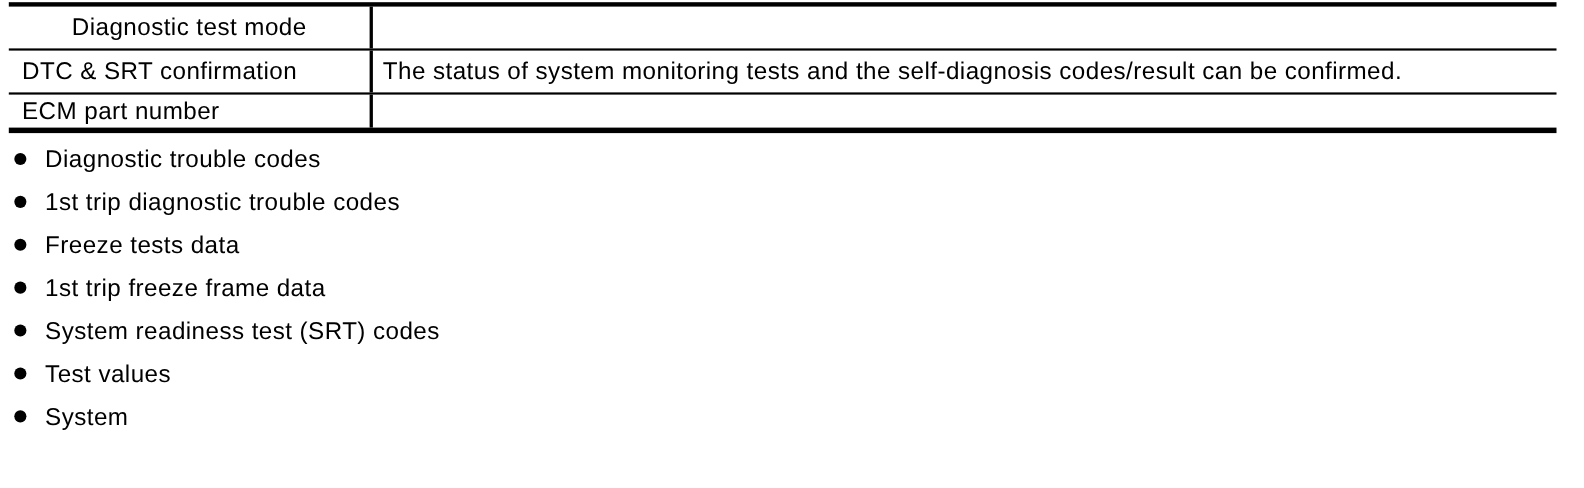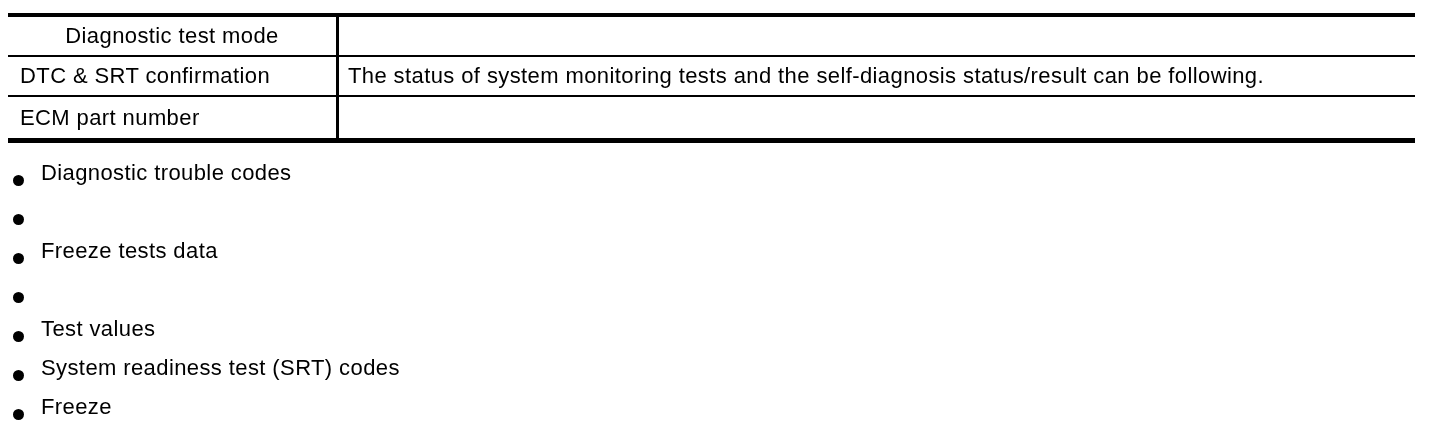"Diagnostic test mode" .dtable { margin: 13px 0 0 8px -> 2px 0 0 8px }
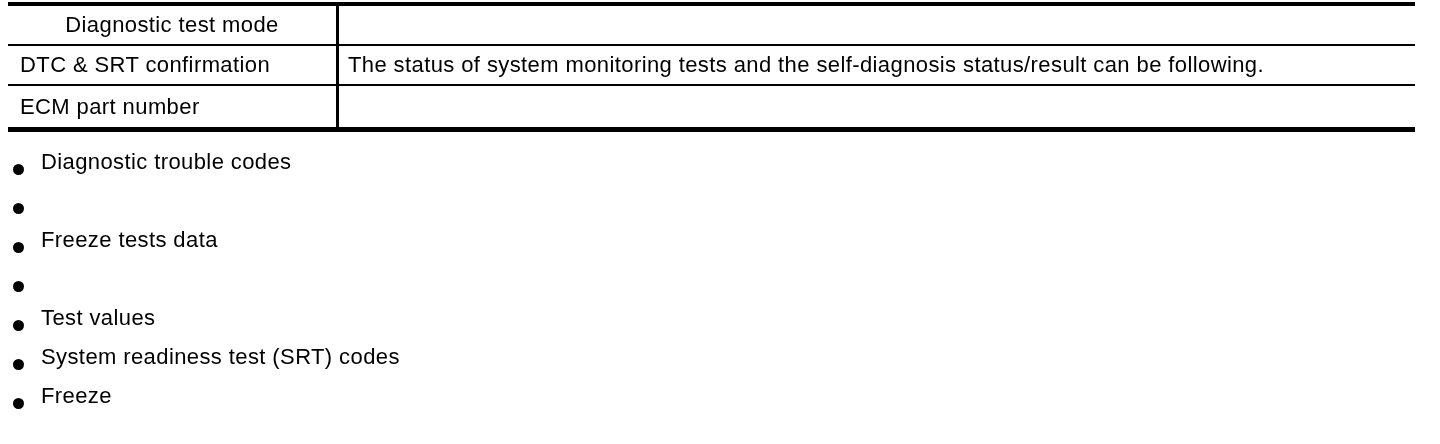"The status of system monitoring" div.cell { text: status/result can be following -> codes/result can be confirmed }
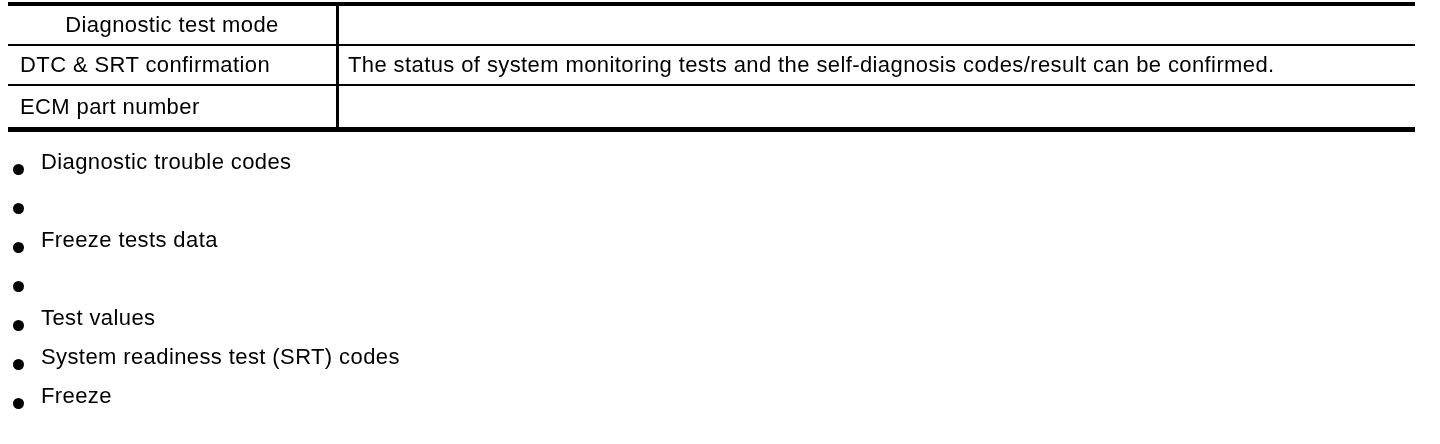"ECM part number" .r2 { height: 41px -> 30px }
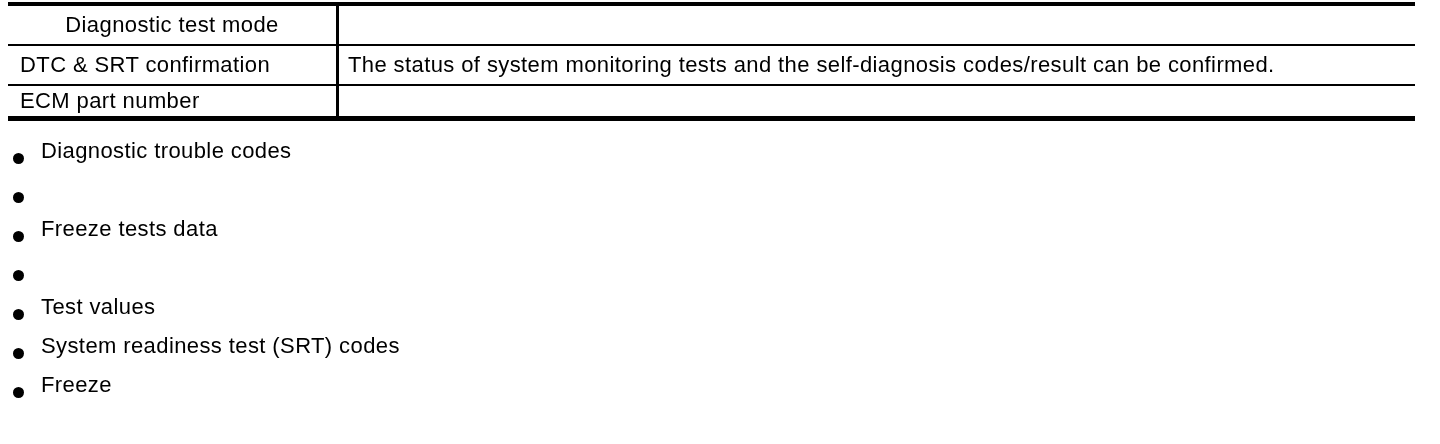"Diagnostic trouble codes" .blist li { align-items: flex-end -> center }
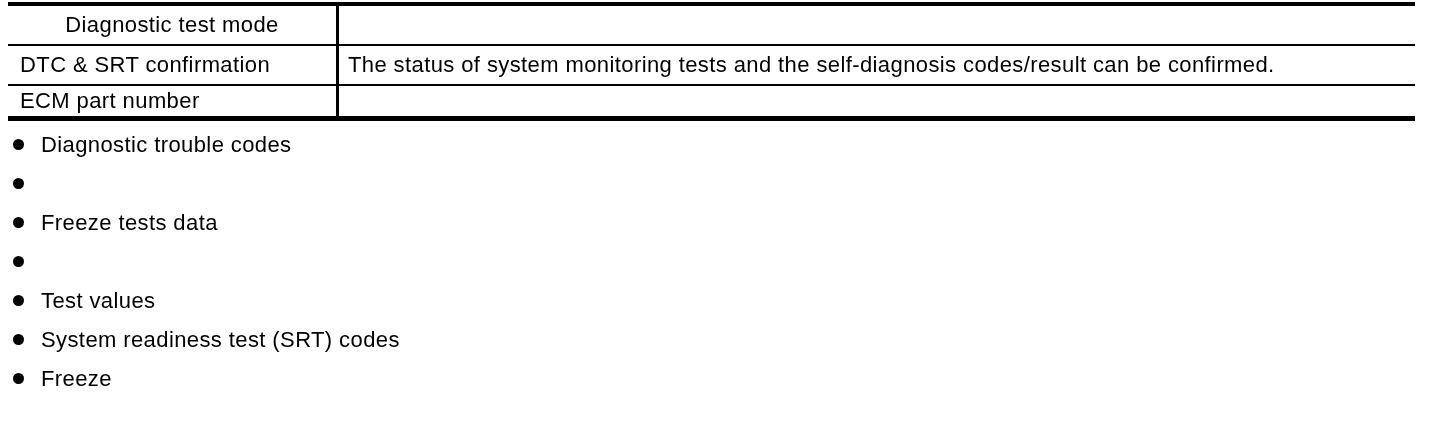"1st trip diagnostic trouble codes" span { html: none -> <span>1st trip diagnostic trouble codes</span> }
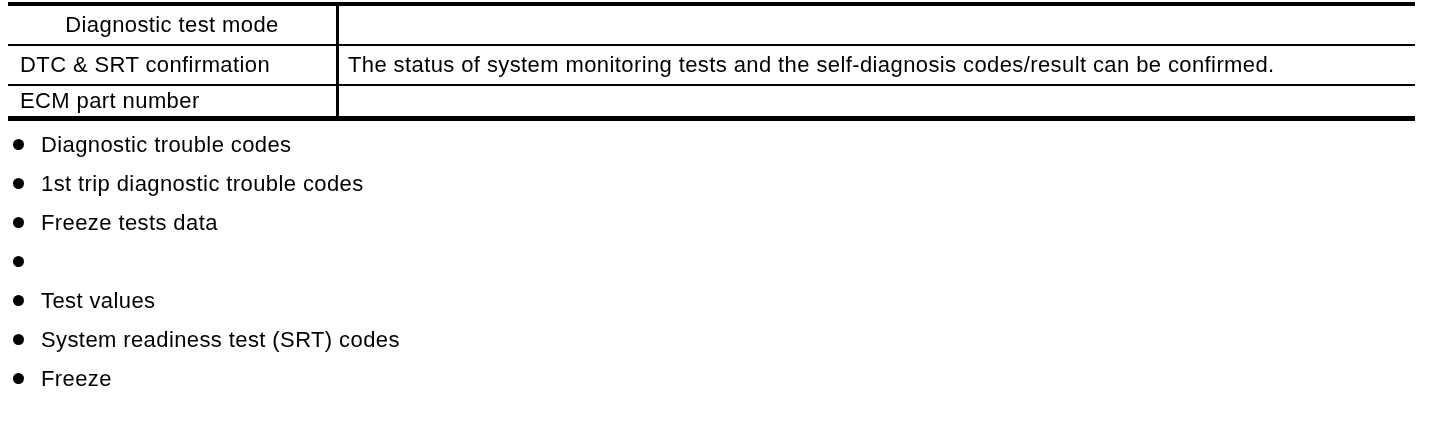"1st trip freeze frame data" span { html: none -> <span>1st trip freeze frame data</span> }
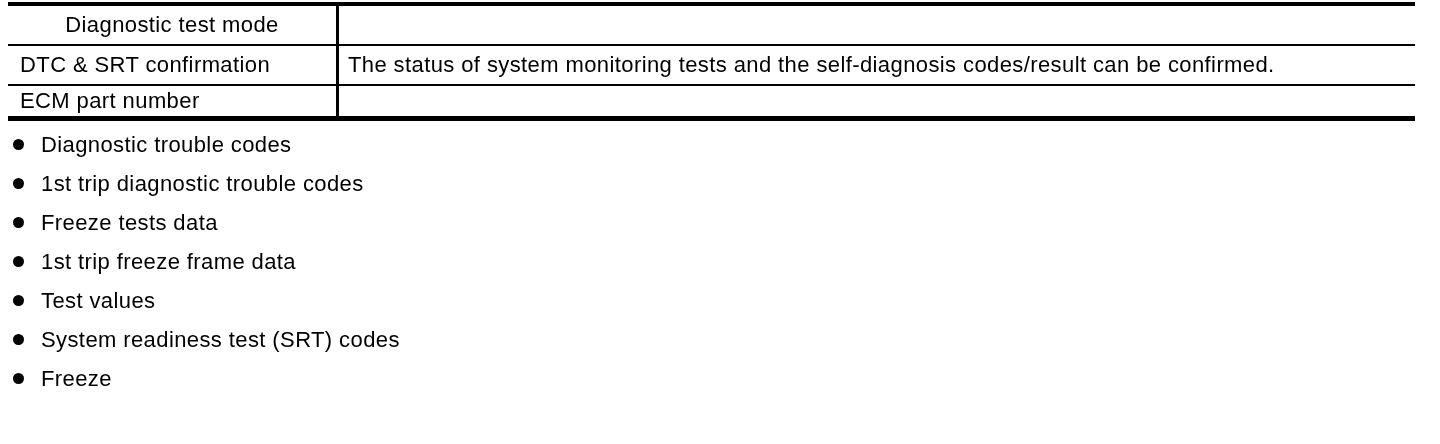"Test values" li { order: before "System readiness test (SRT) codes" -> after "System readiness test (SRT) codes" }
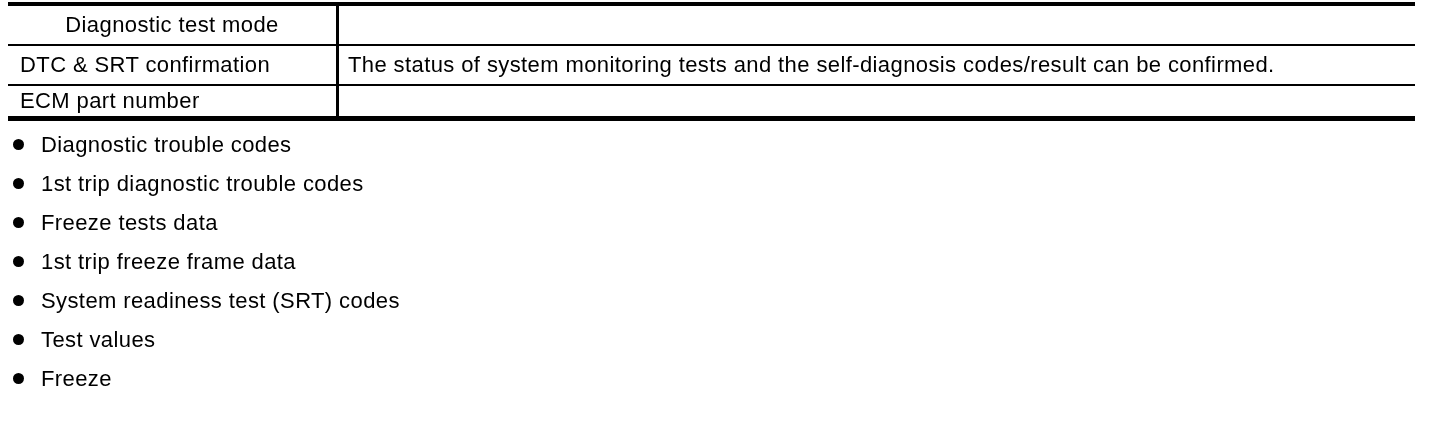"Freeze" span { text: Freeze -> System }
